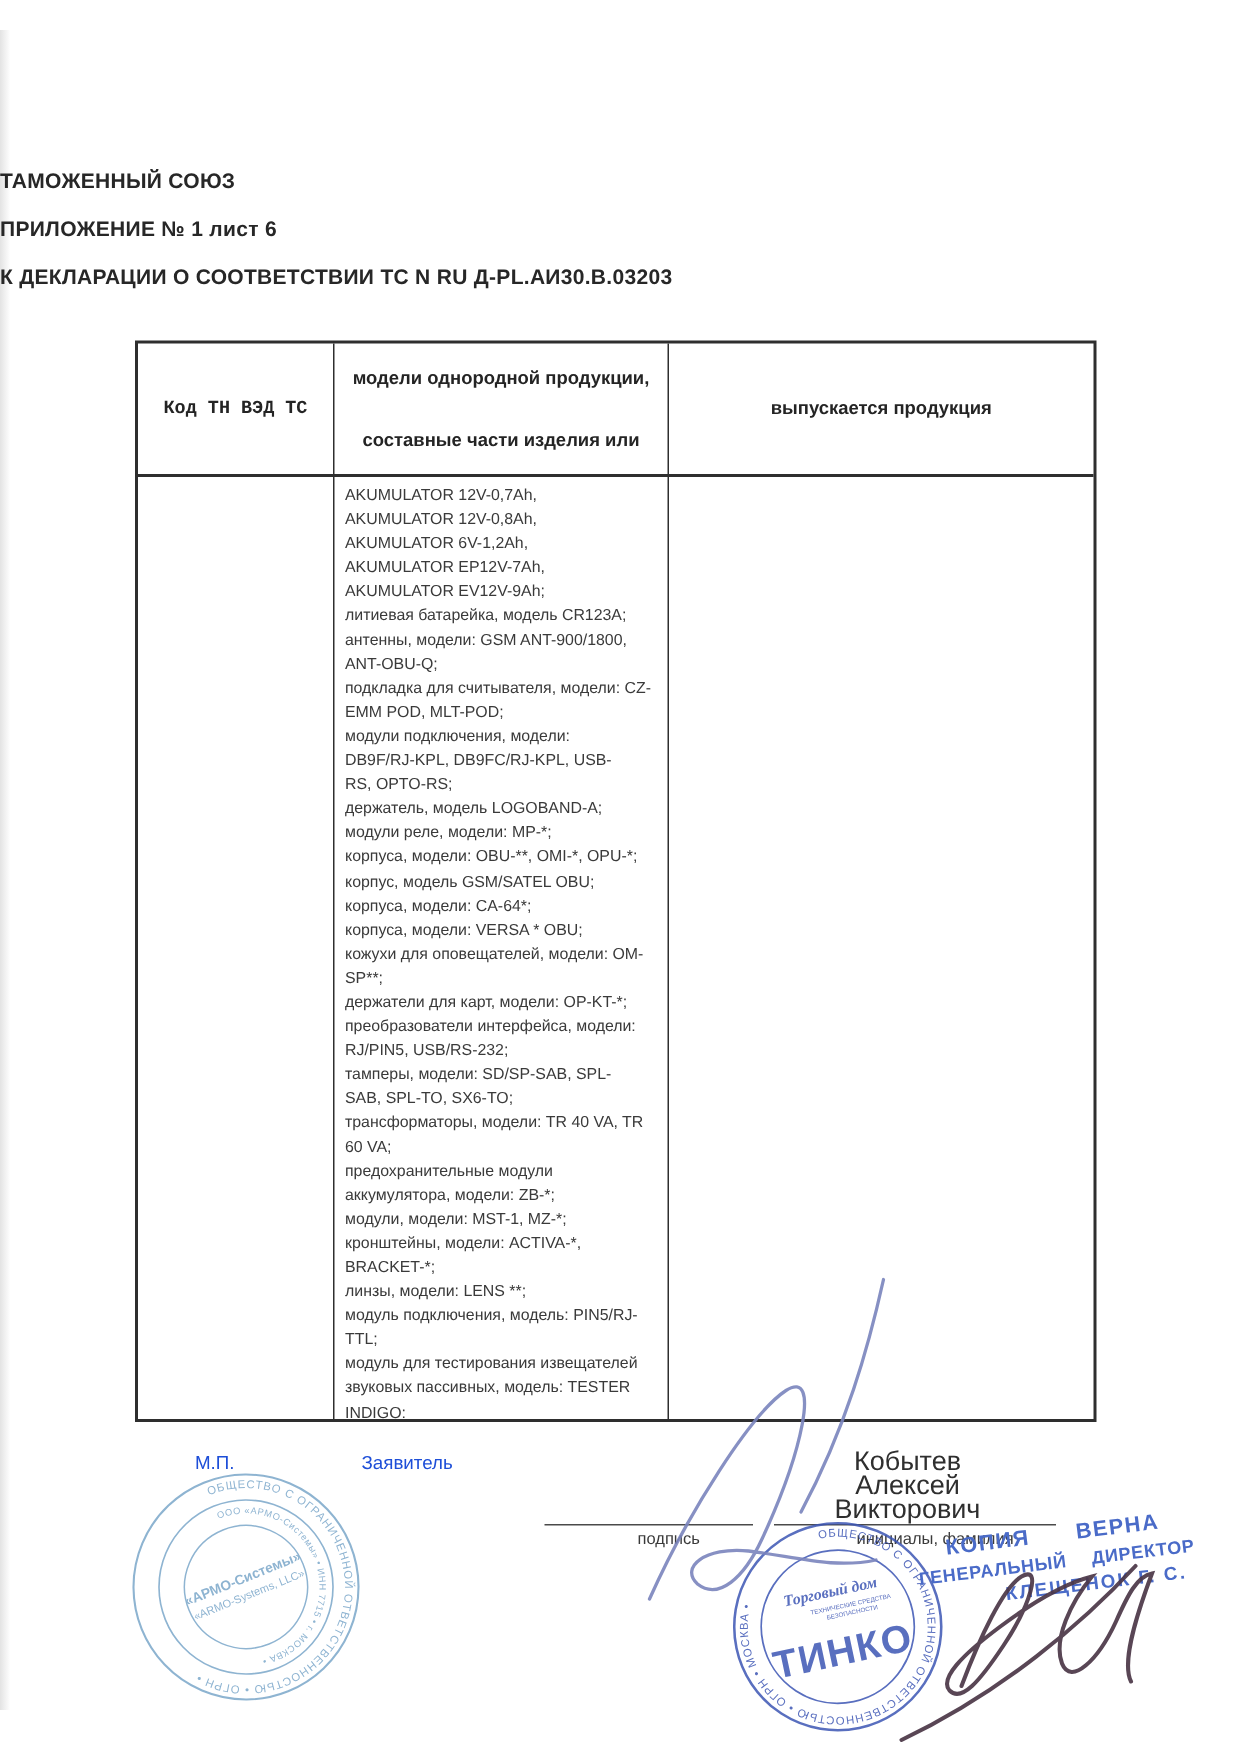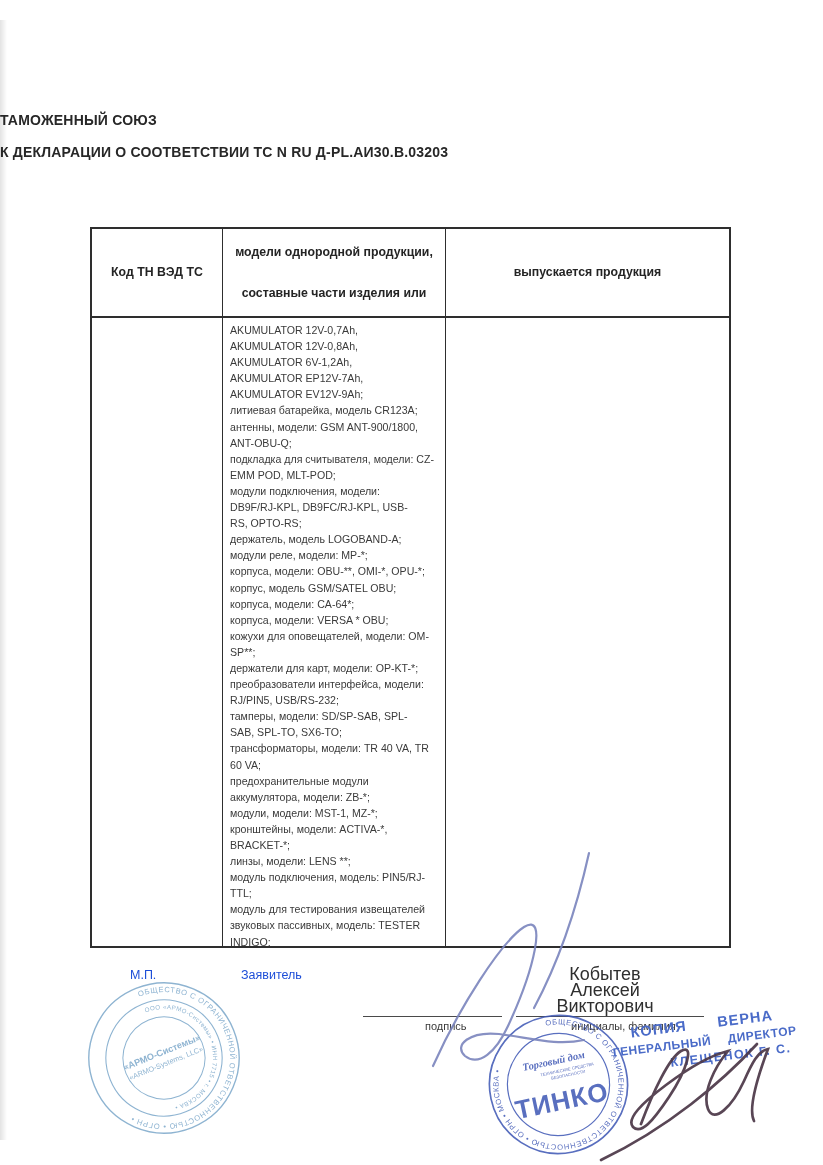"ПРИЛОЖЕНИЕ № 1 лист 6" div.line { html: none -> <div>ПРИЛОЖЕНИЕ № 1 лист 6</div> }
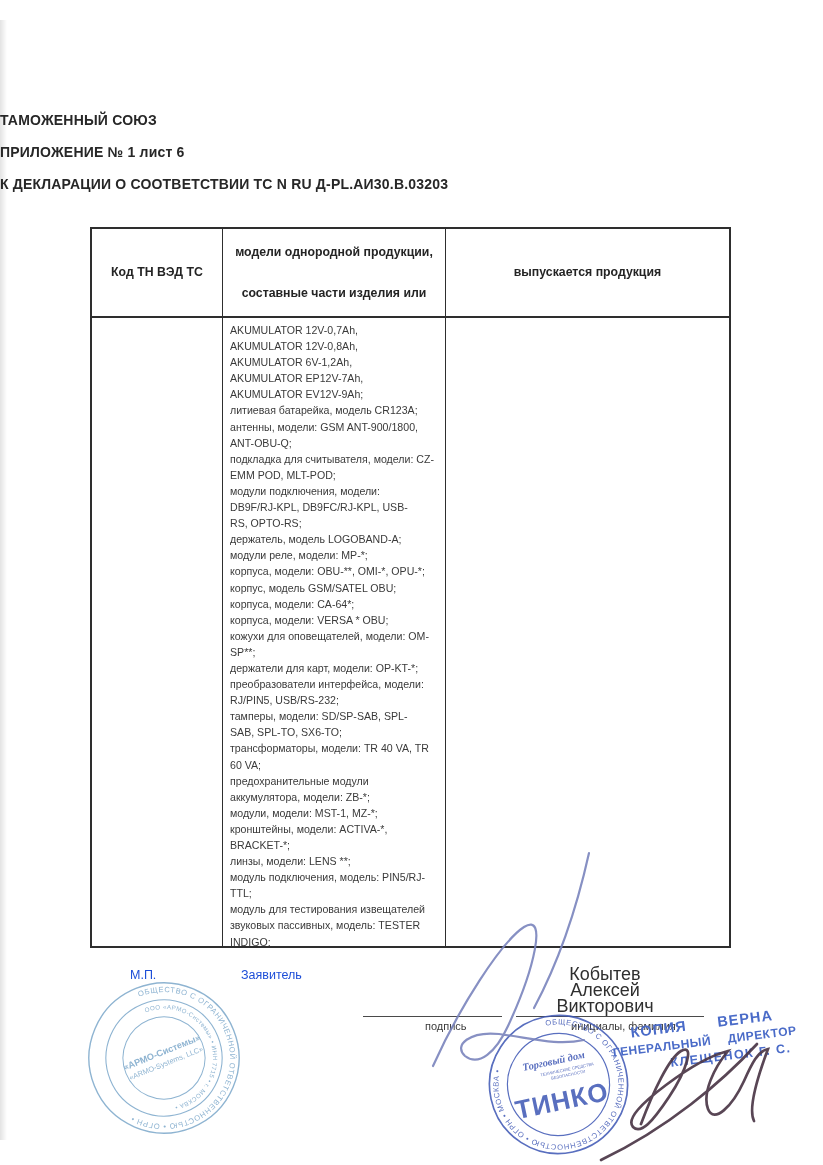"Код ТН ВЭД ТС" .c1 { font-family: none -> Liberation Mono, monospace }
